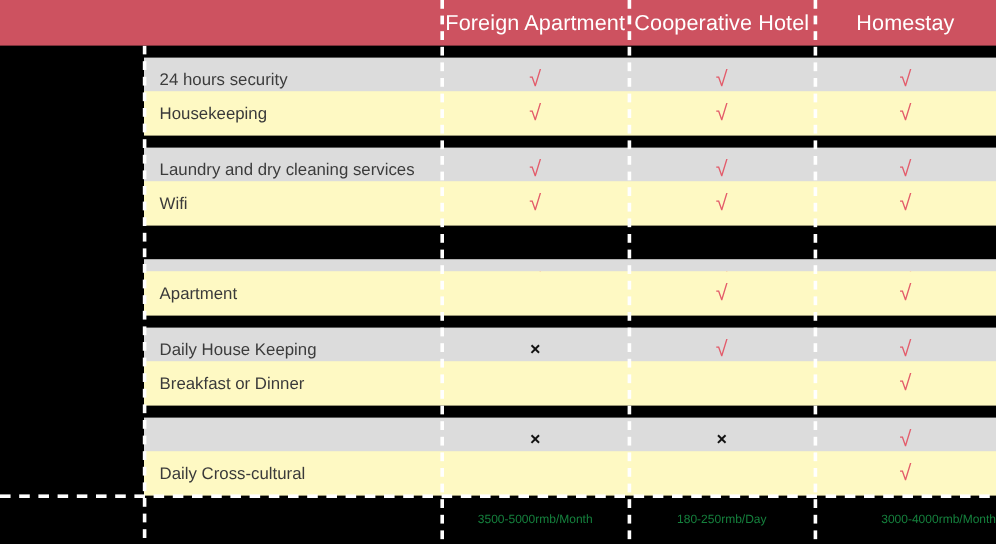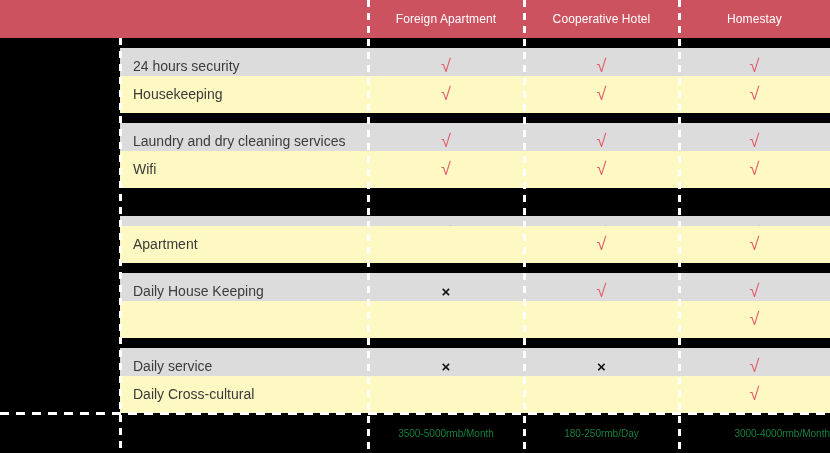"Foreign Apartment" .header-cell { font-size: 12px -> 18px }
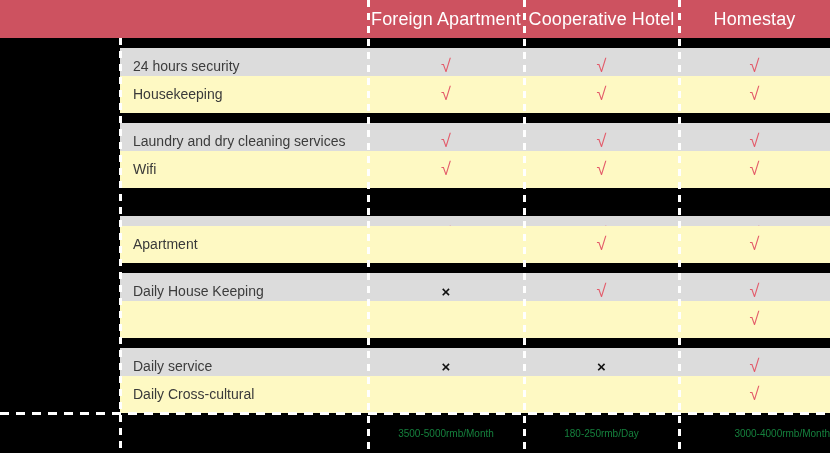"Breakfast or Dinner" div.row-label { html: none -> <div>Breakfast or Dinner</div> }
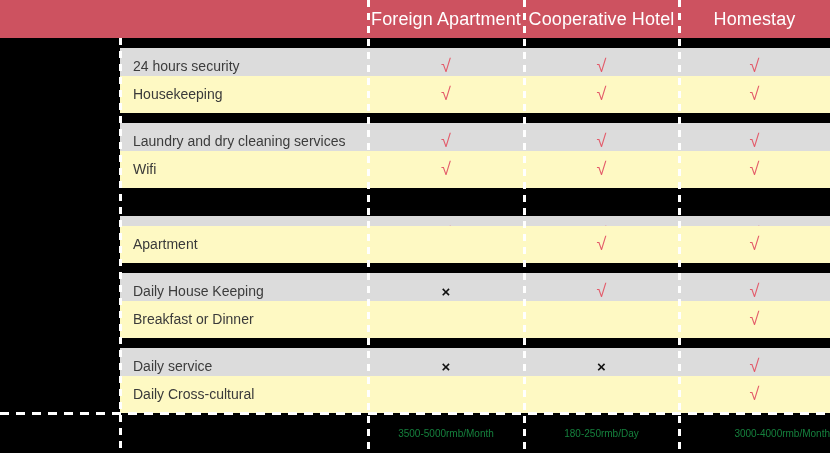"Daily service" div.row-label { html: <div>Daily service</div> -> none }
